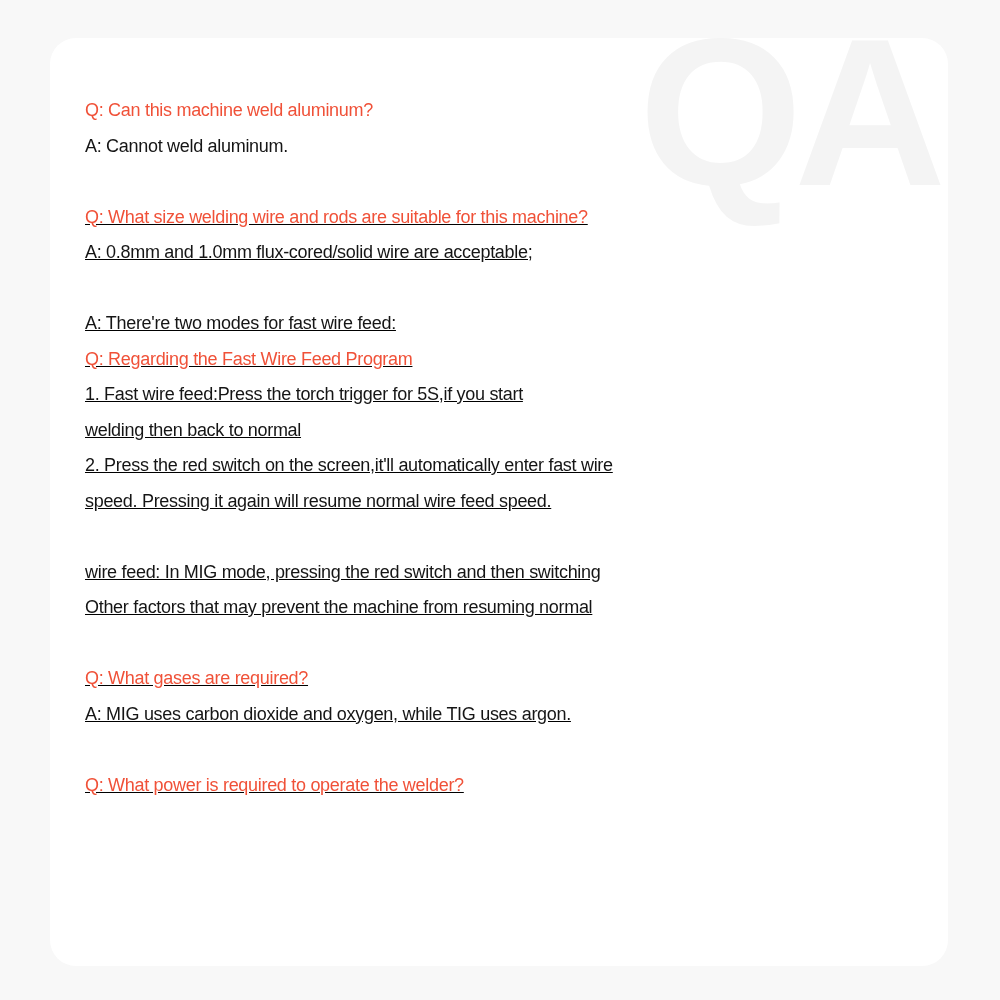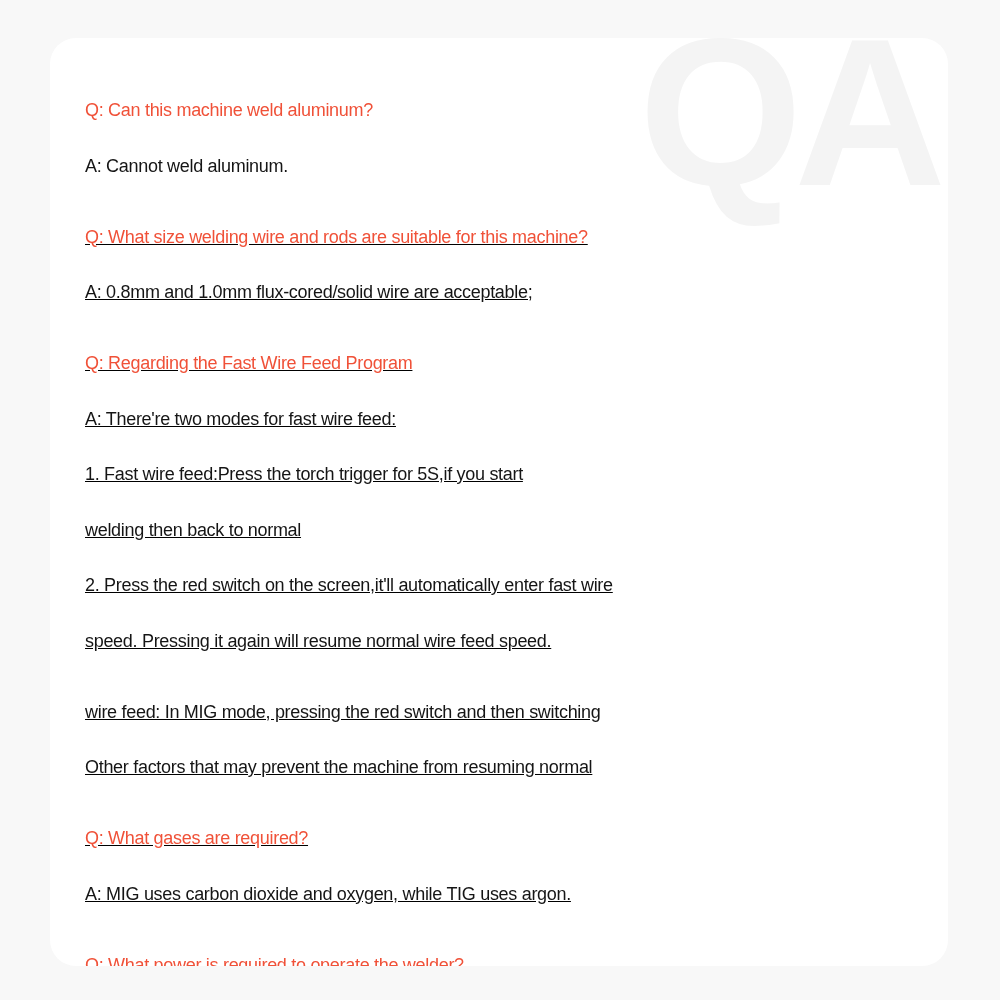"A: Cannot weld aluminum." .a { margin-top: 20px -> none }
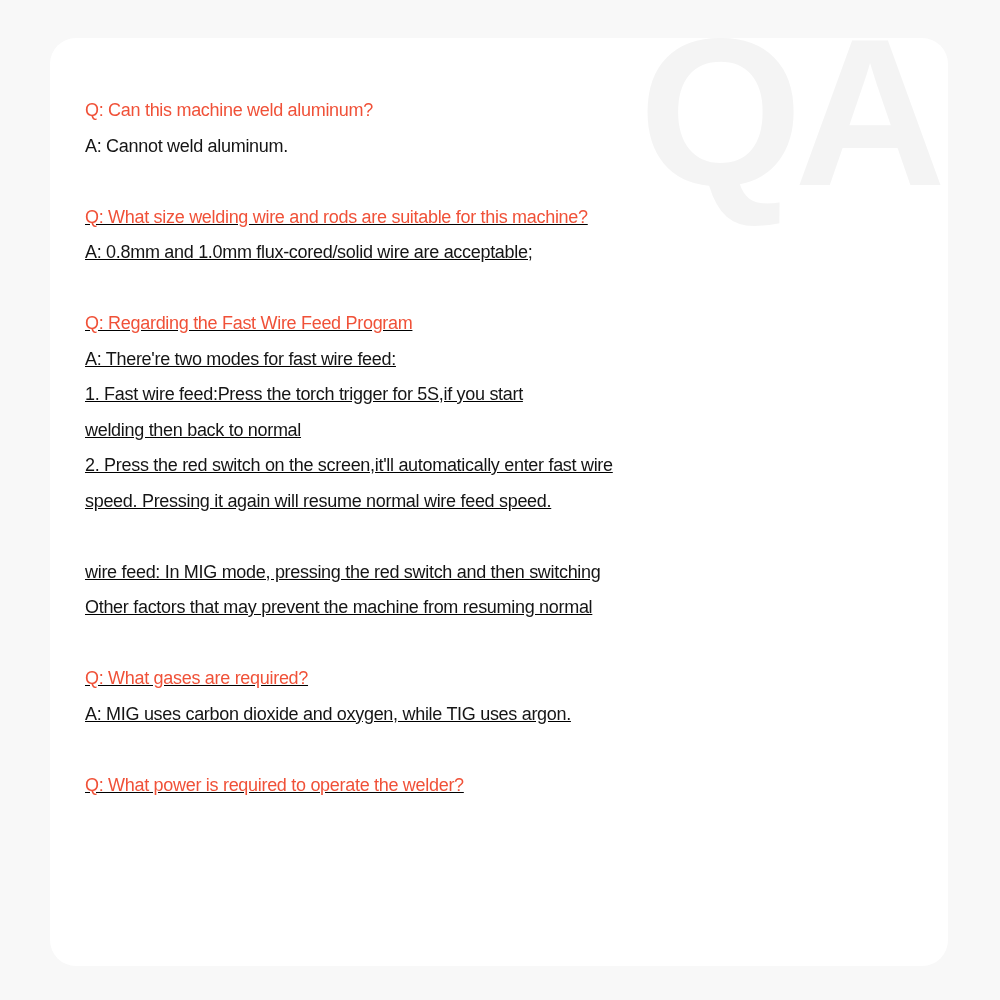"Q: Regarding the Fast Wire" div.line { order: before "A: There're two modes for" -> after "A: There're two modes for" }
